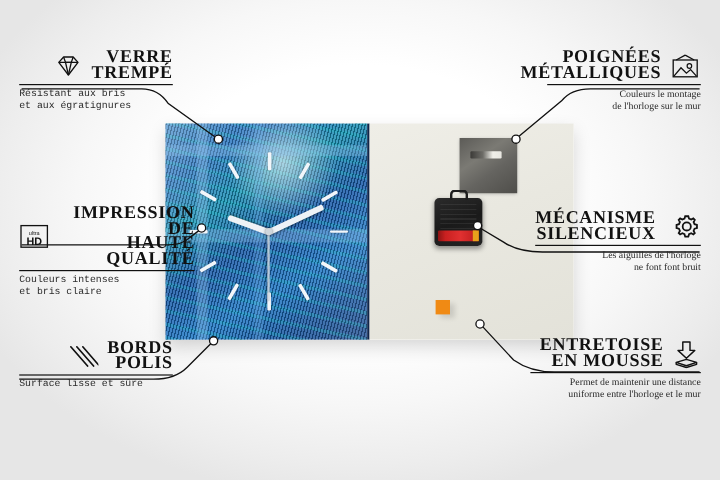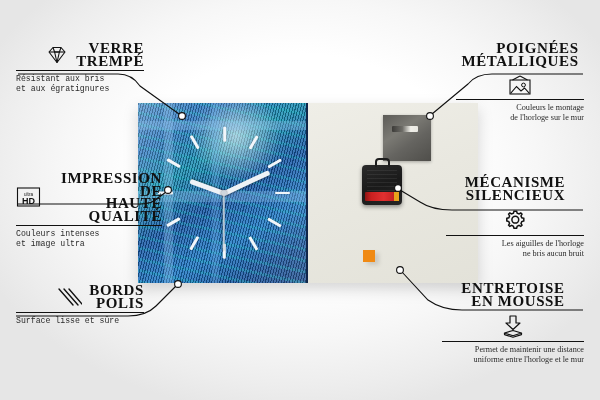"POIGNÉES" .callout.right .head { flex-direction: column -> row }
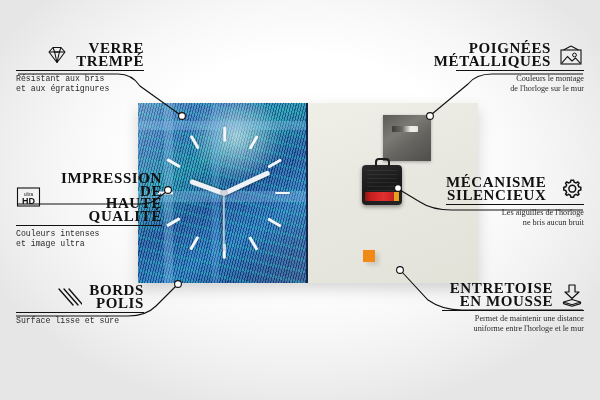"Les aiguilles de l'horloge" div.sub { text: bris aucun -> font font }
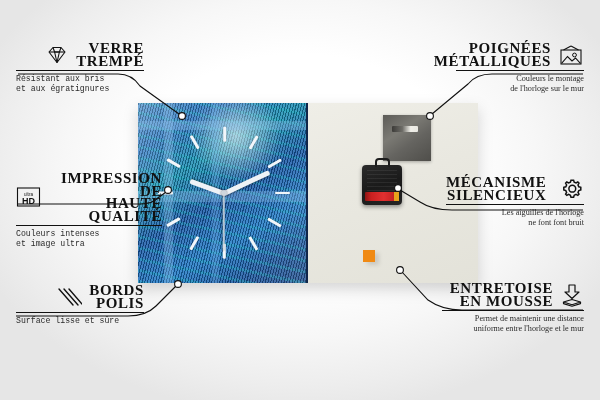"Couleurs intenses" div.sub { text: image ultra -> bris claire }
